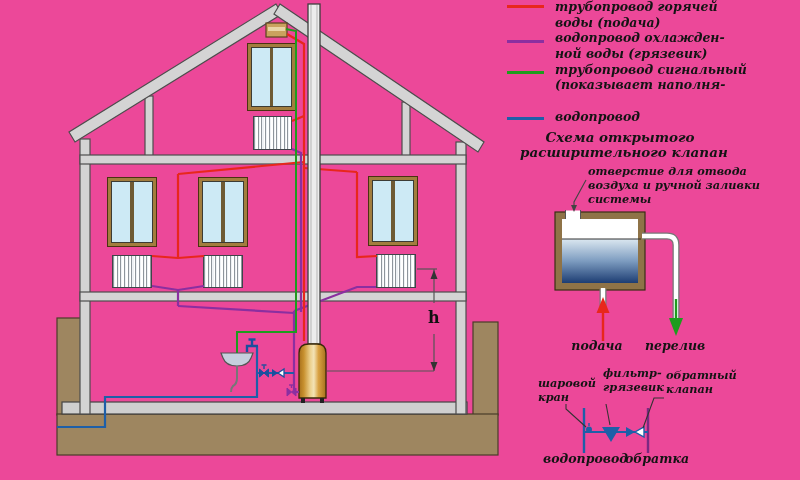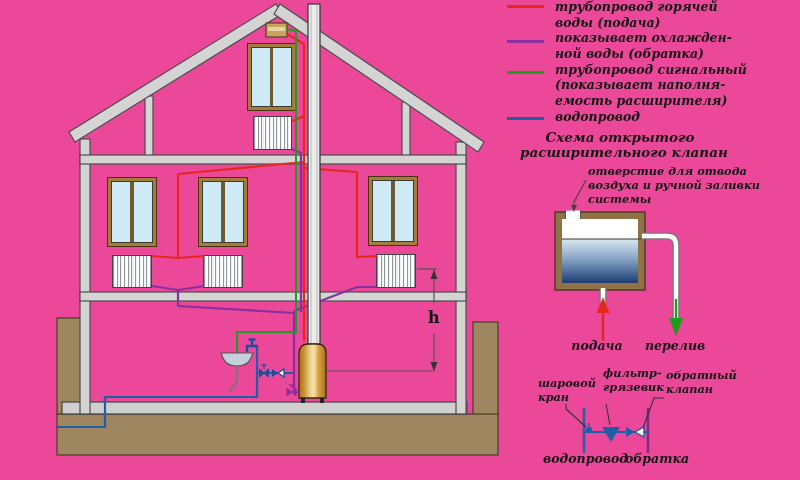"показывает охлажден-" div { text: показывает -> водопровод }
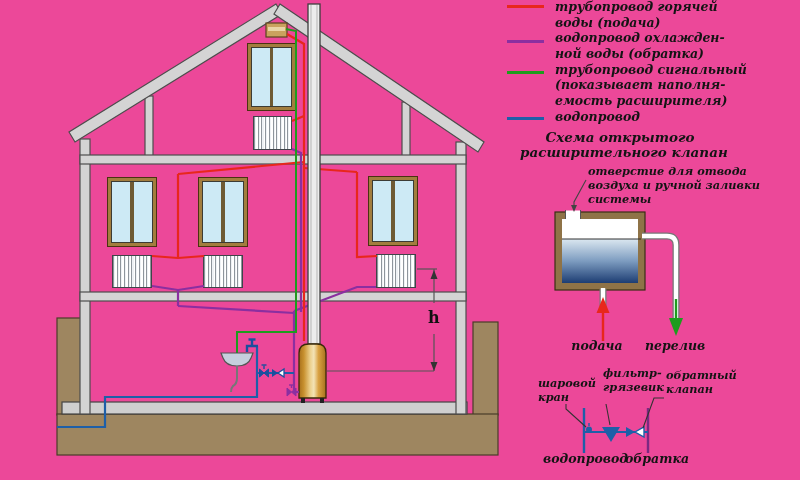"ной воды (обратка)" div { text: обратка -> грязевик }
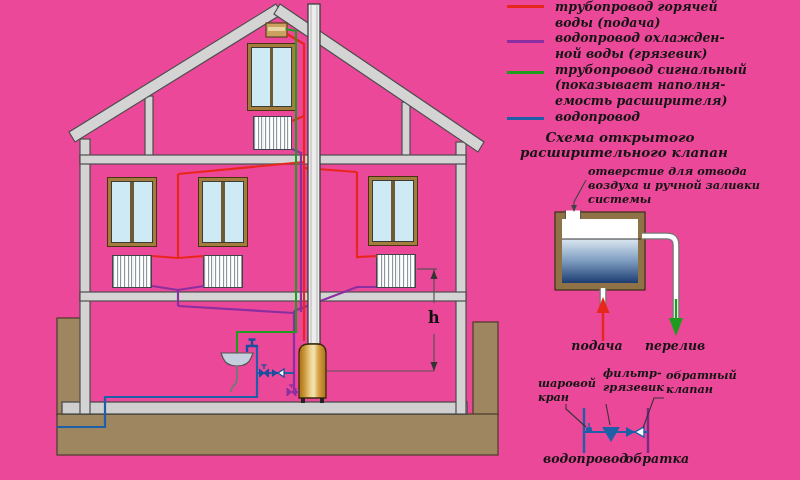"емость расширителя)" div { html: <div>емость расширителя)</div> -> none }
